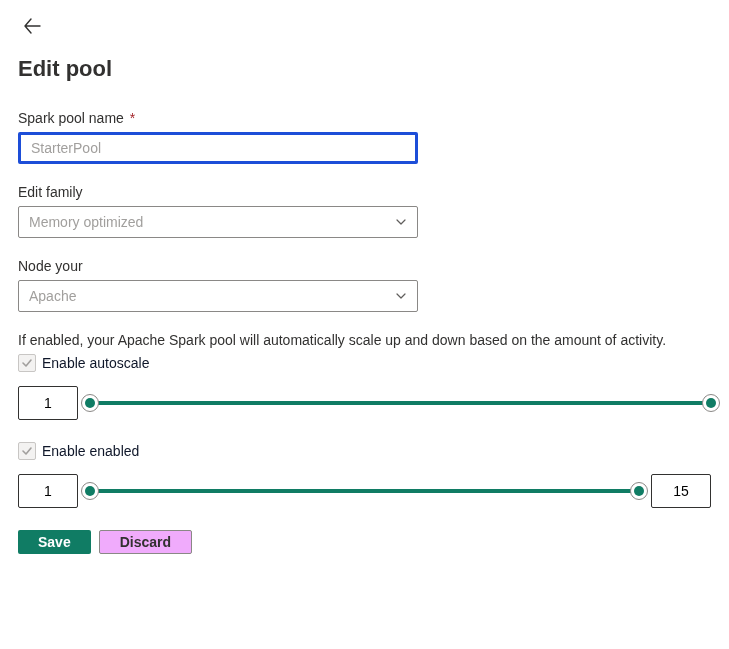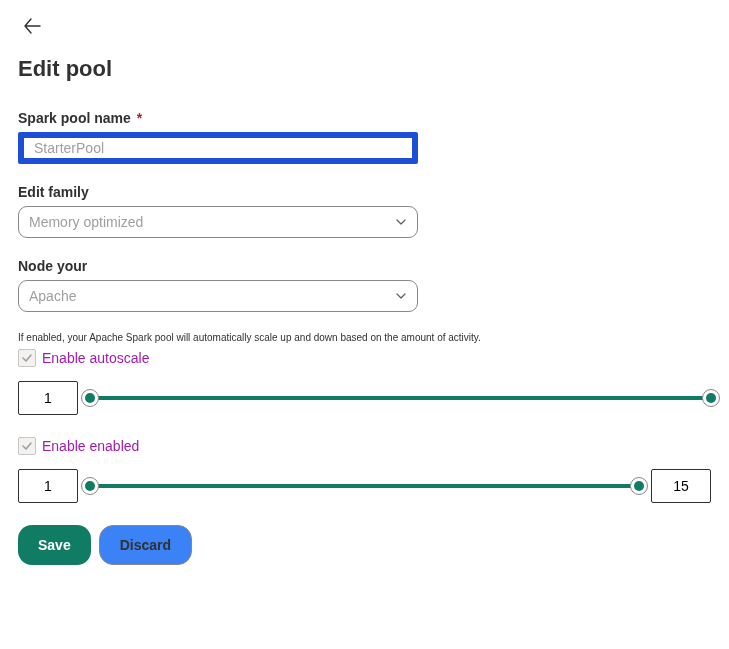"Spark pool name *" .label { font-weight: 700 -> 400 }
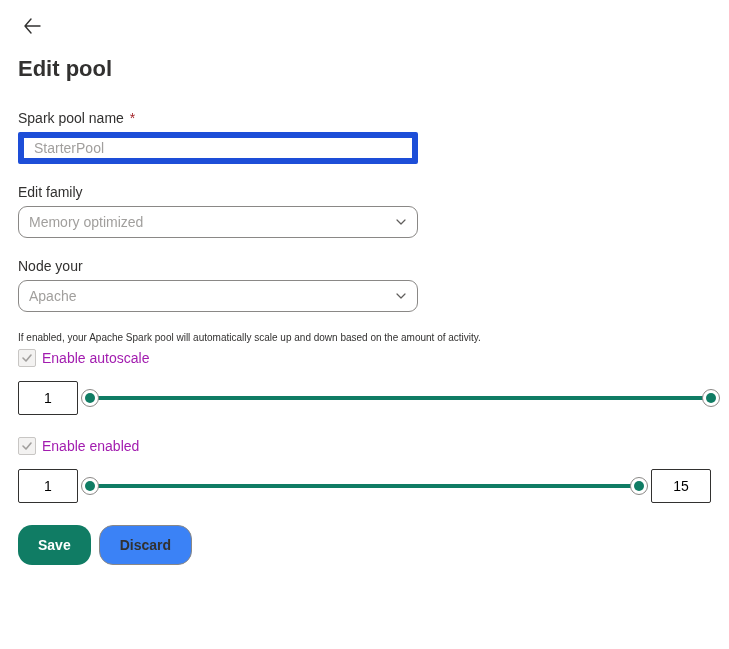"StarterPool" .textbox { border: 6px solid #1d4ed8 -> 3px solid #1d4ed8 }
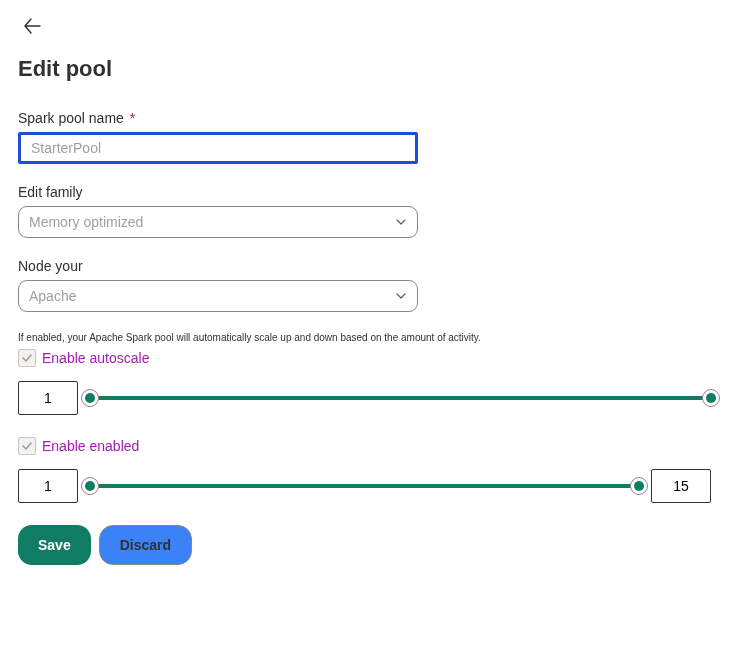"Memory optimized" .dropdown { border-radius: 9px -> 2px }
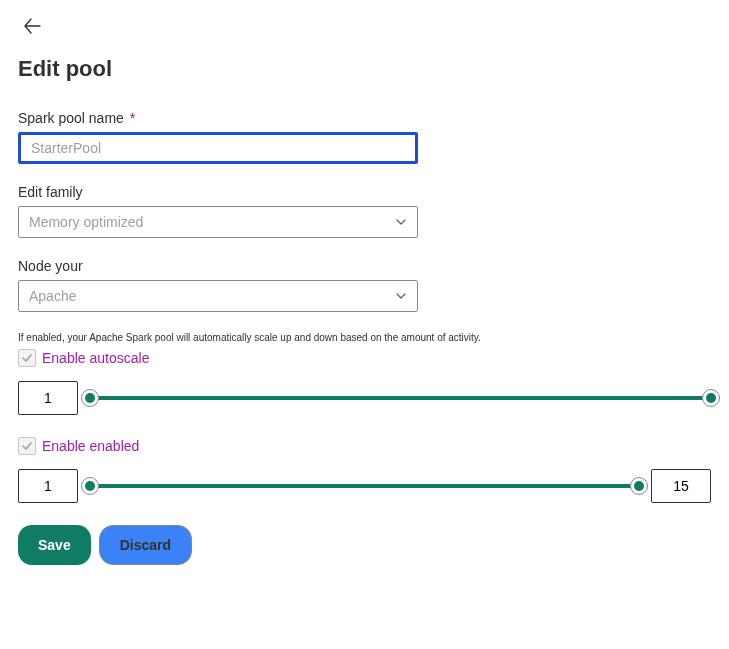"If enabled, your Apache Spark" .help { font-size: 10px -> 14px }
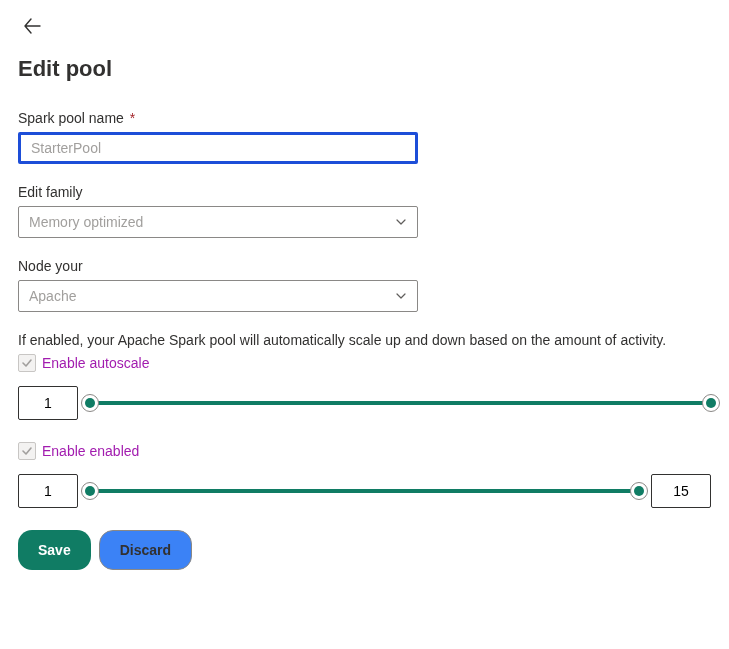"Enable autoscale" .checkbox-label { color: #a21caf -> #0f172a }
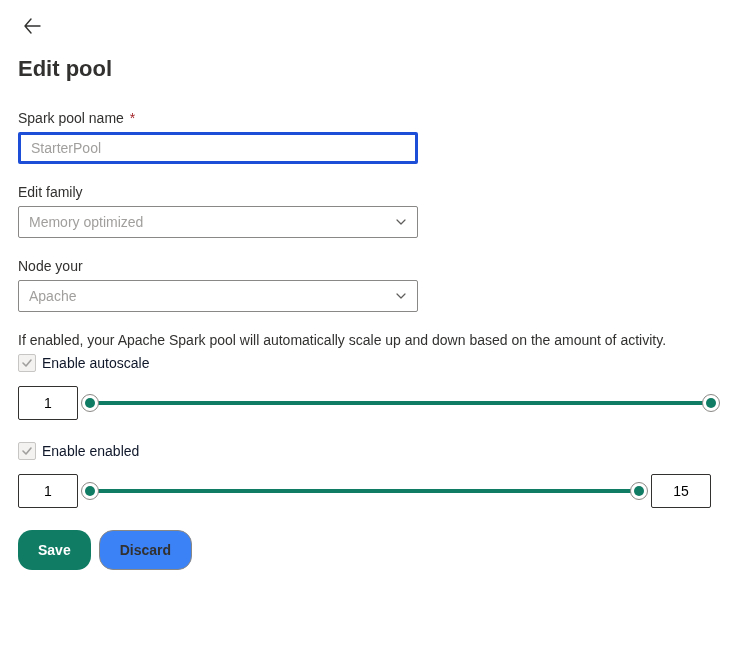"Save" .btn { border-radius: 14px -> 2px; height: 40px -> 24px }
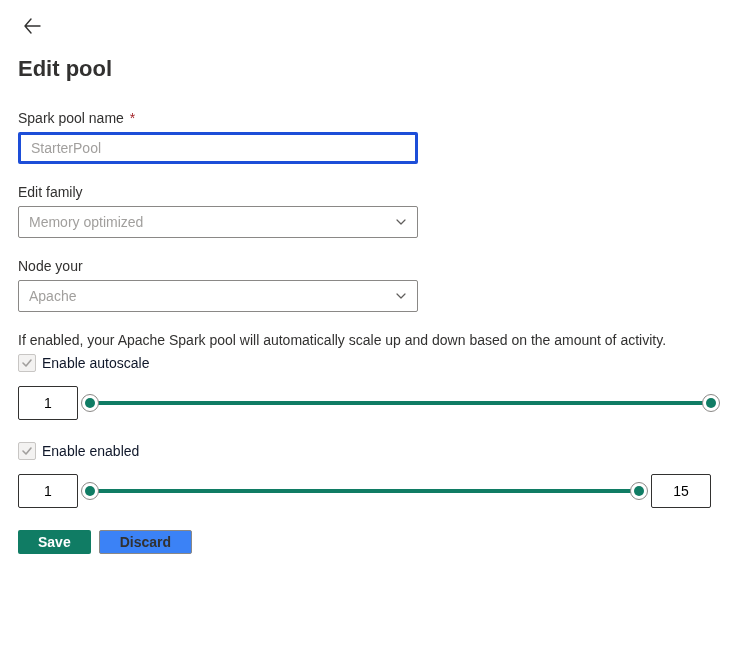"Discard" .btn-secondary { background: #3b82f6 -> #f0abfc }
